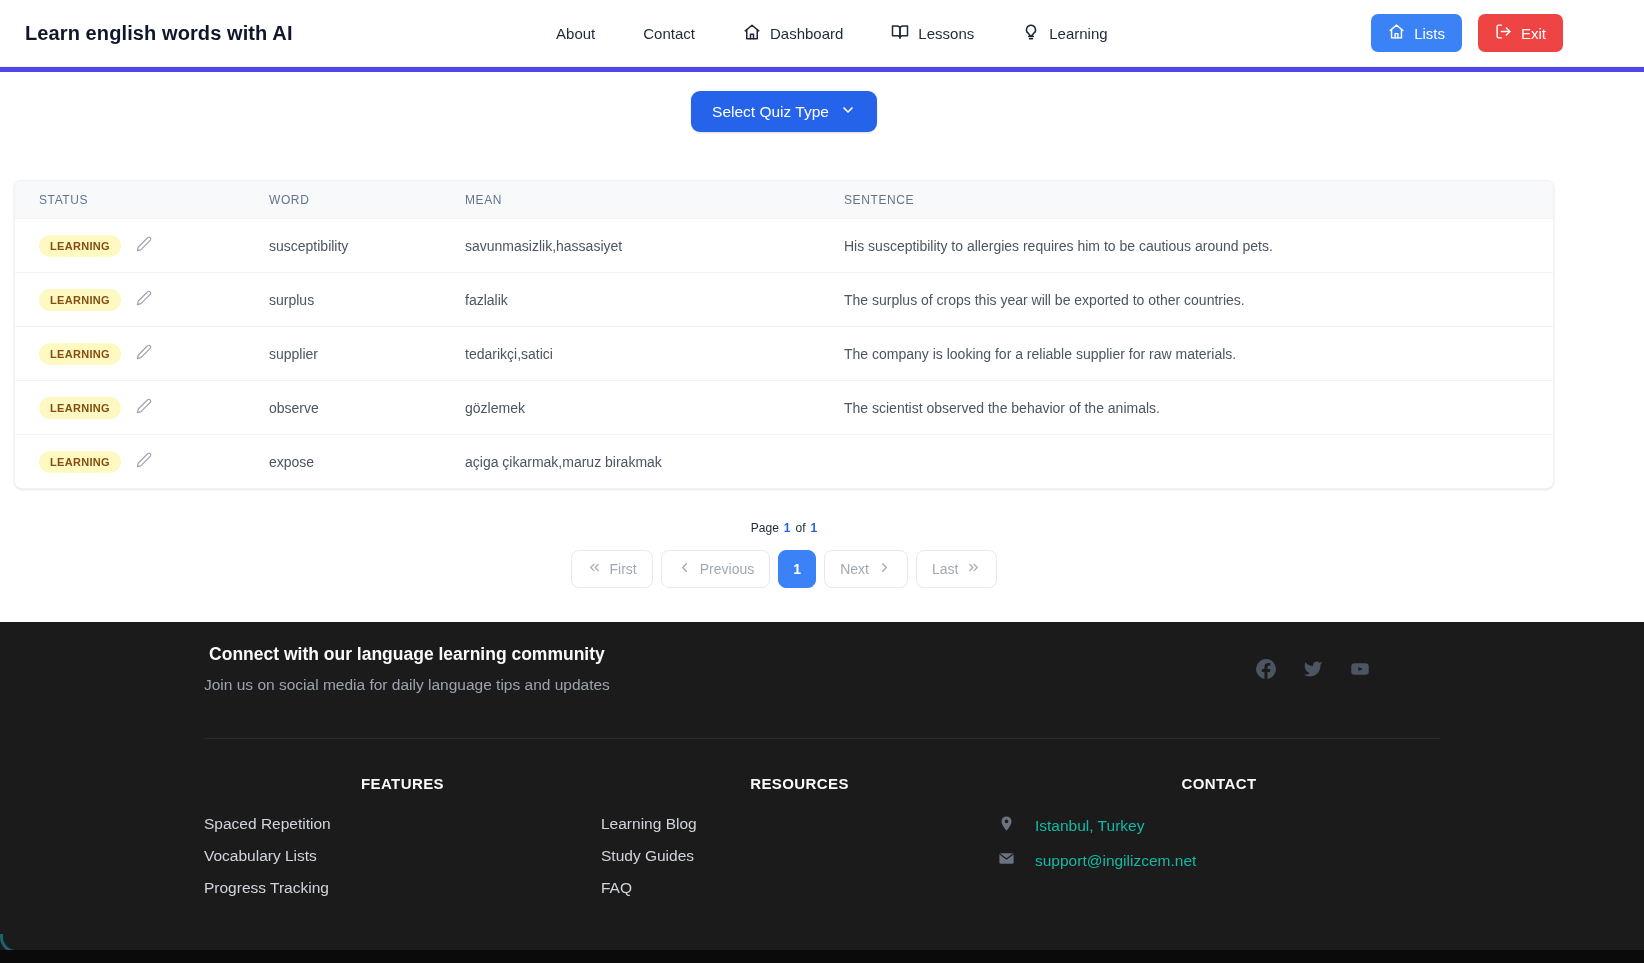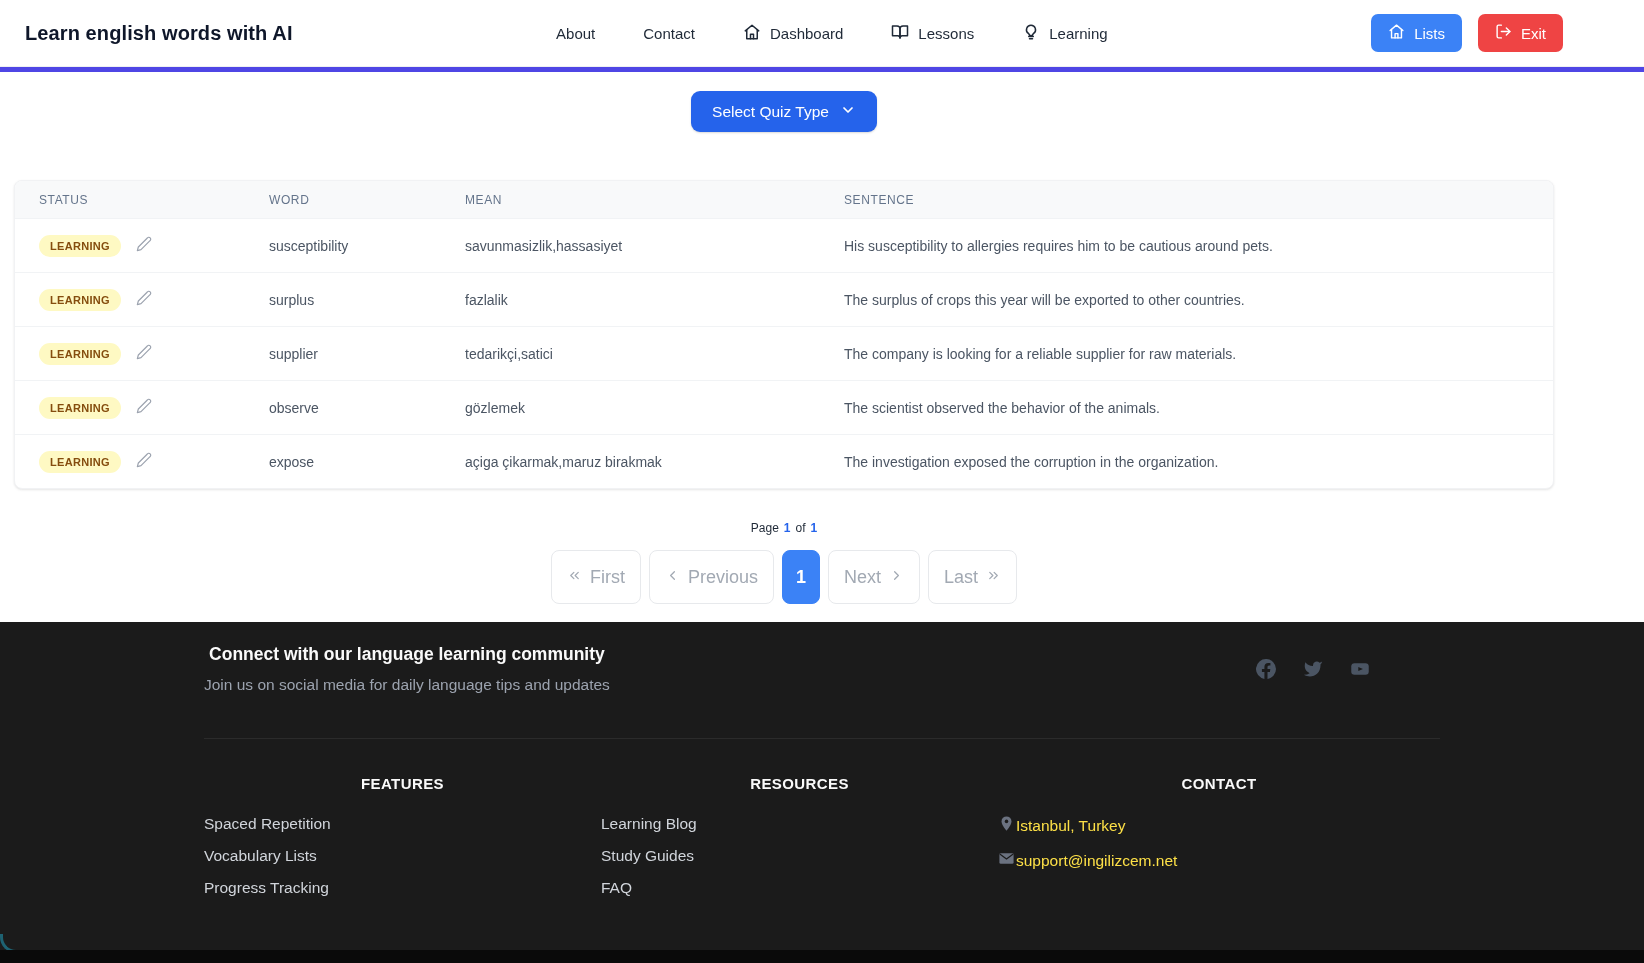"The investigation exposed the corruption" div { html: <div>The investigation exposed the corruption in the organization.</div> -> none }
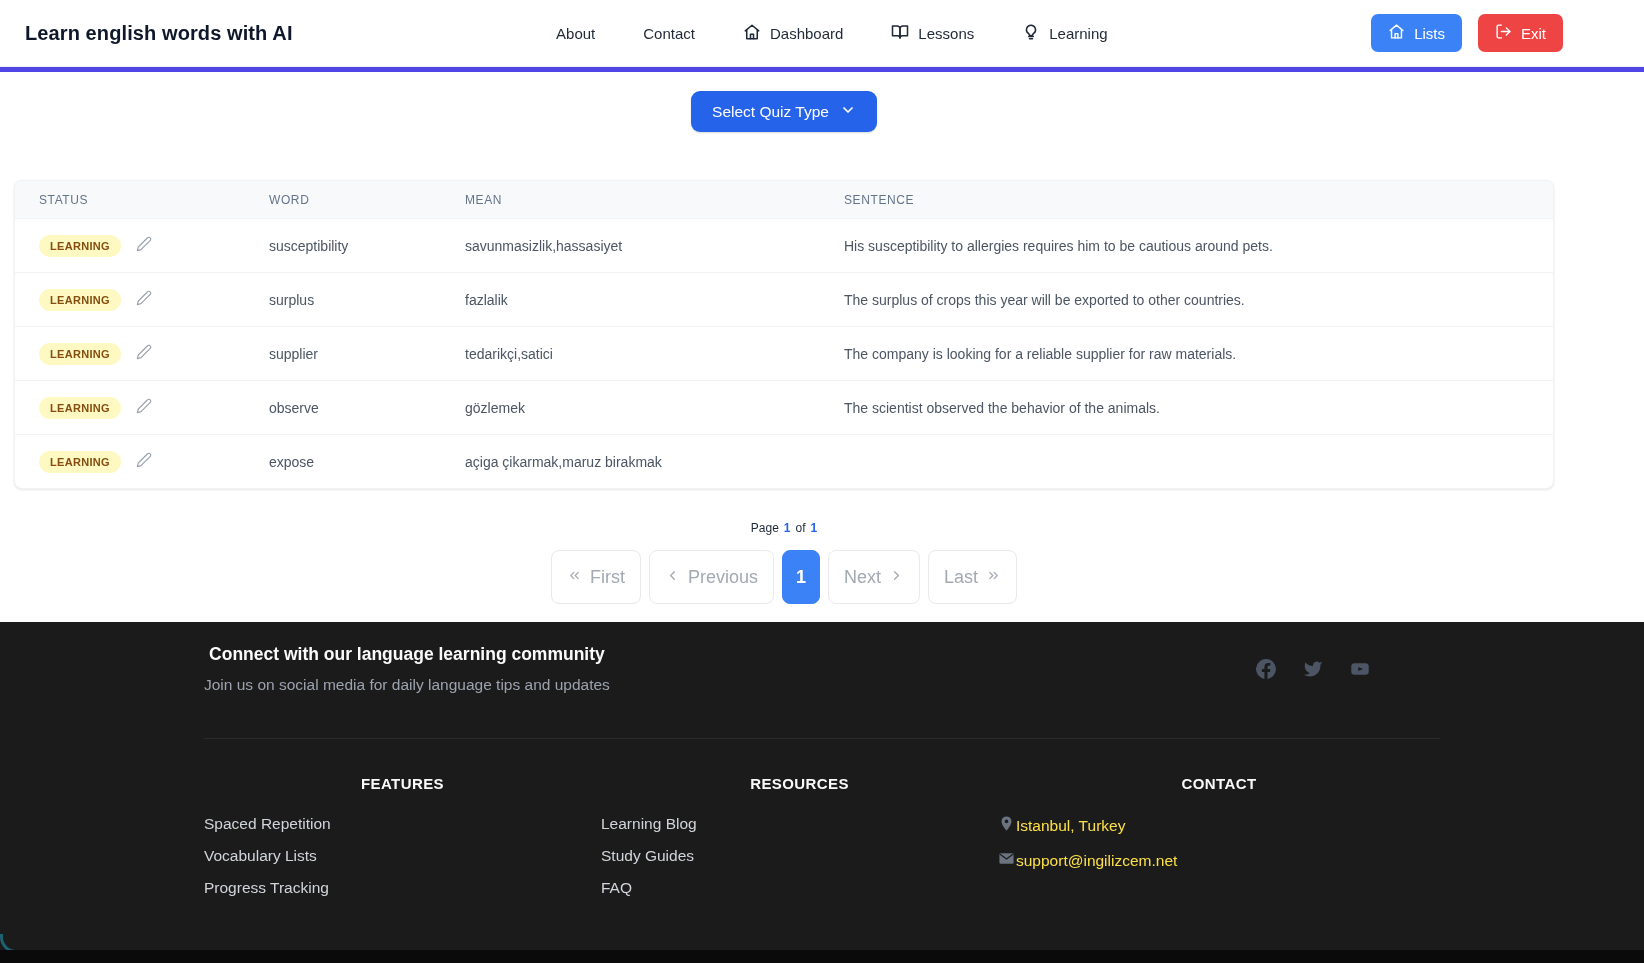"First" .pbtn { font-size: 18px -> 14px; height: 54px -> 38px }
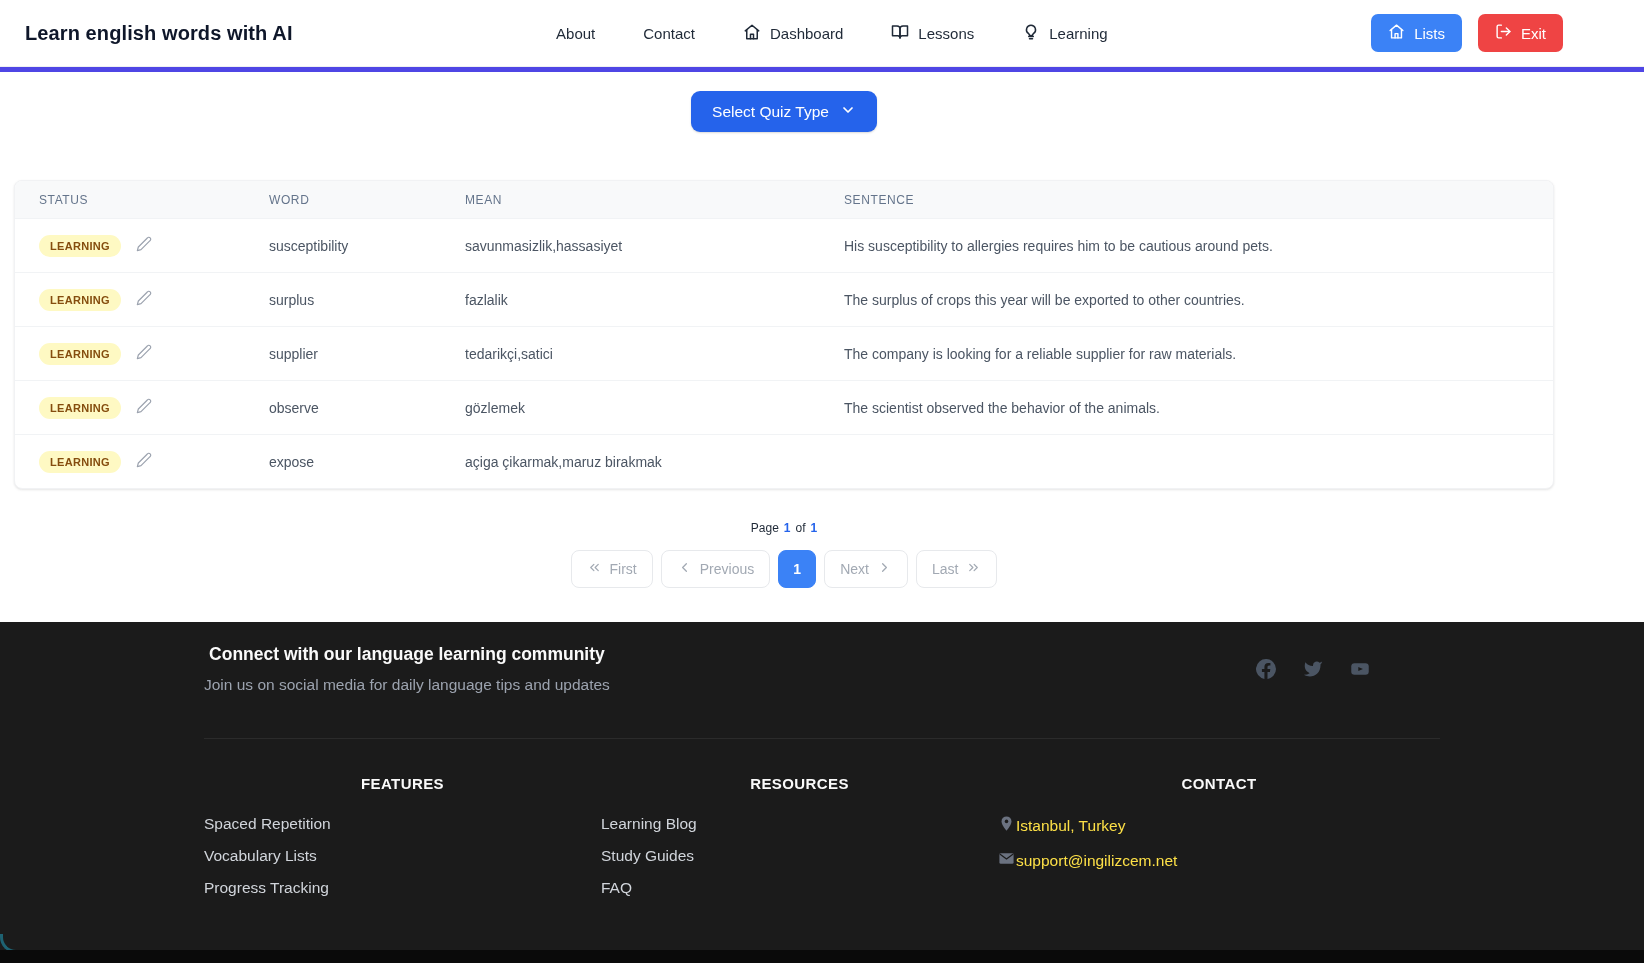"Istanbul, Turkey" .contact-item { color: #fde047 -> #14b8a6; gap: 1px -> 20px }
